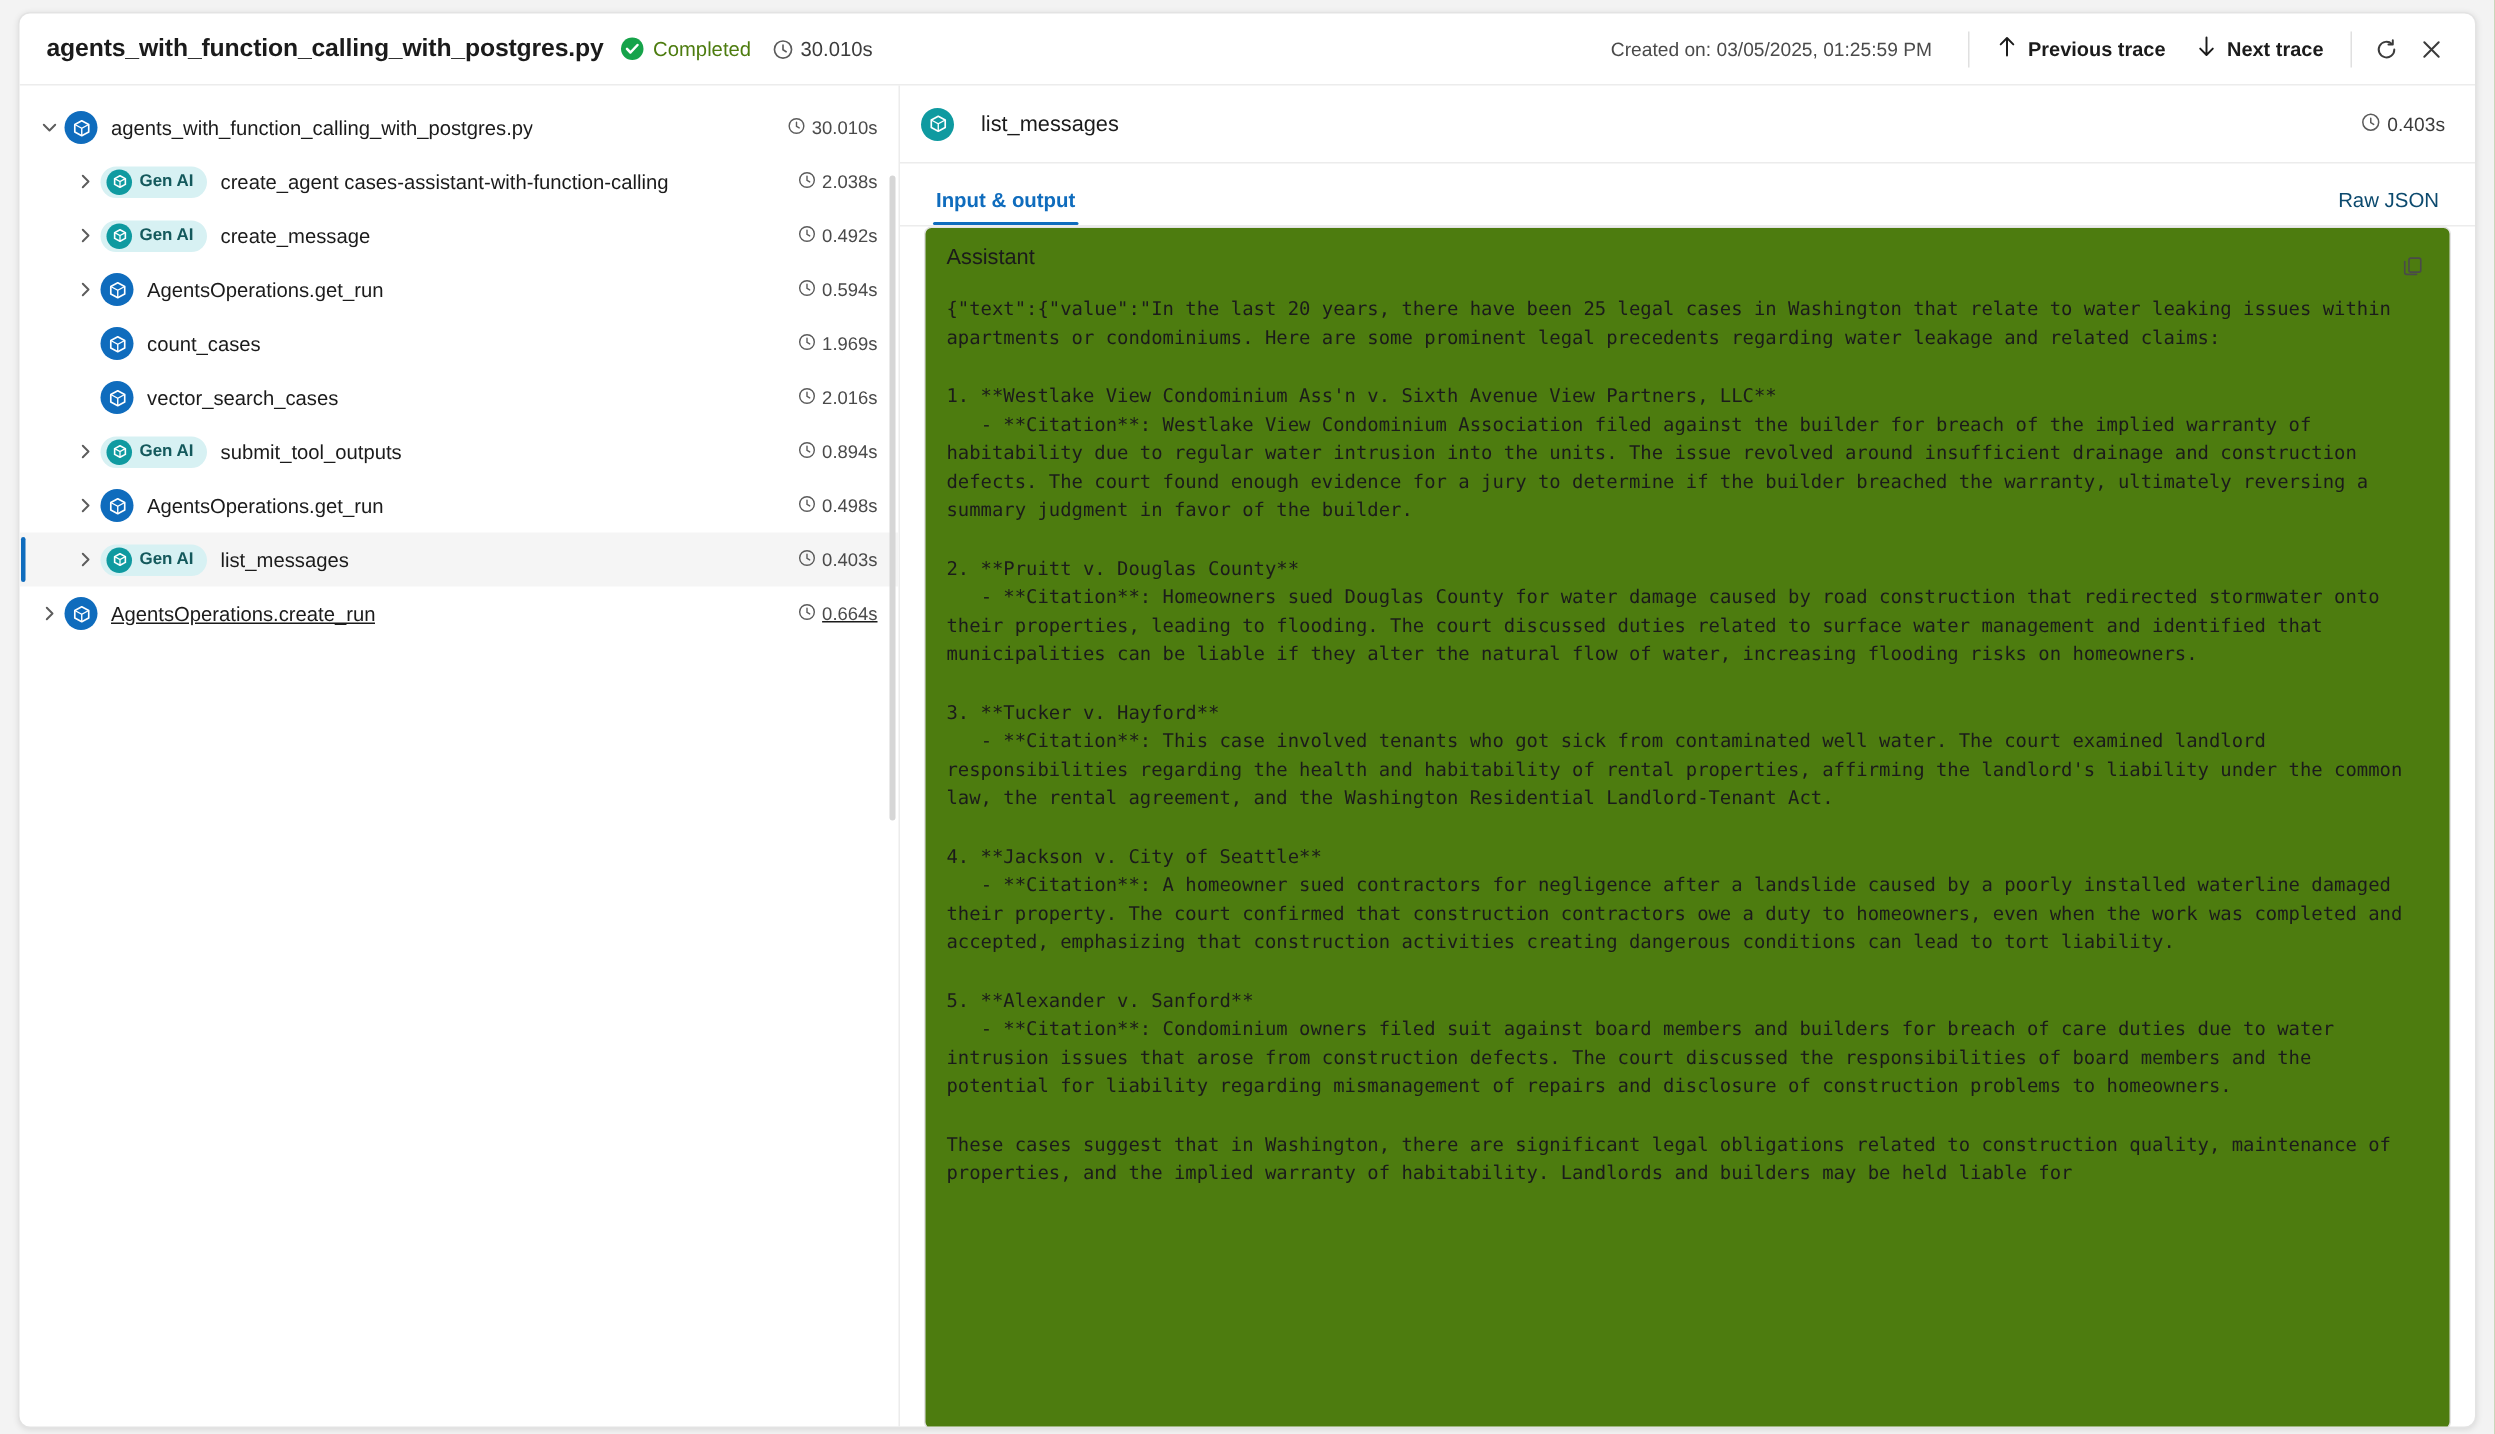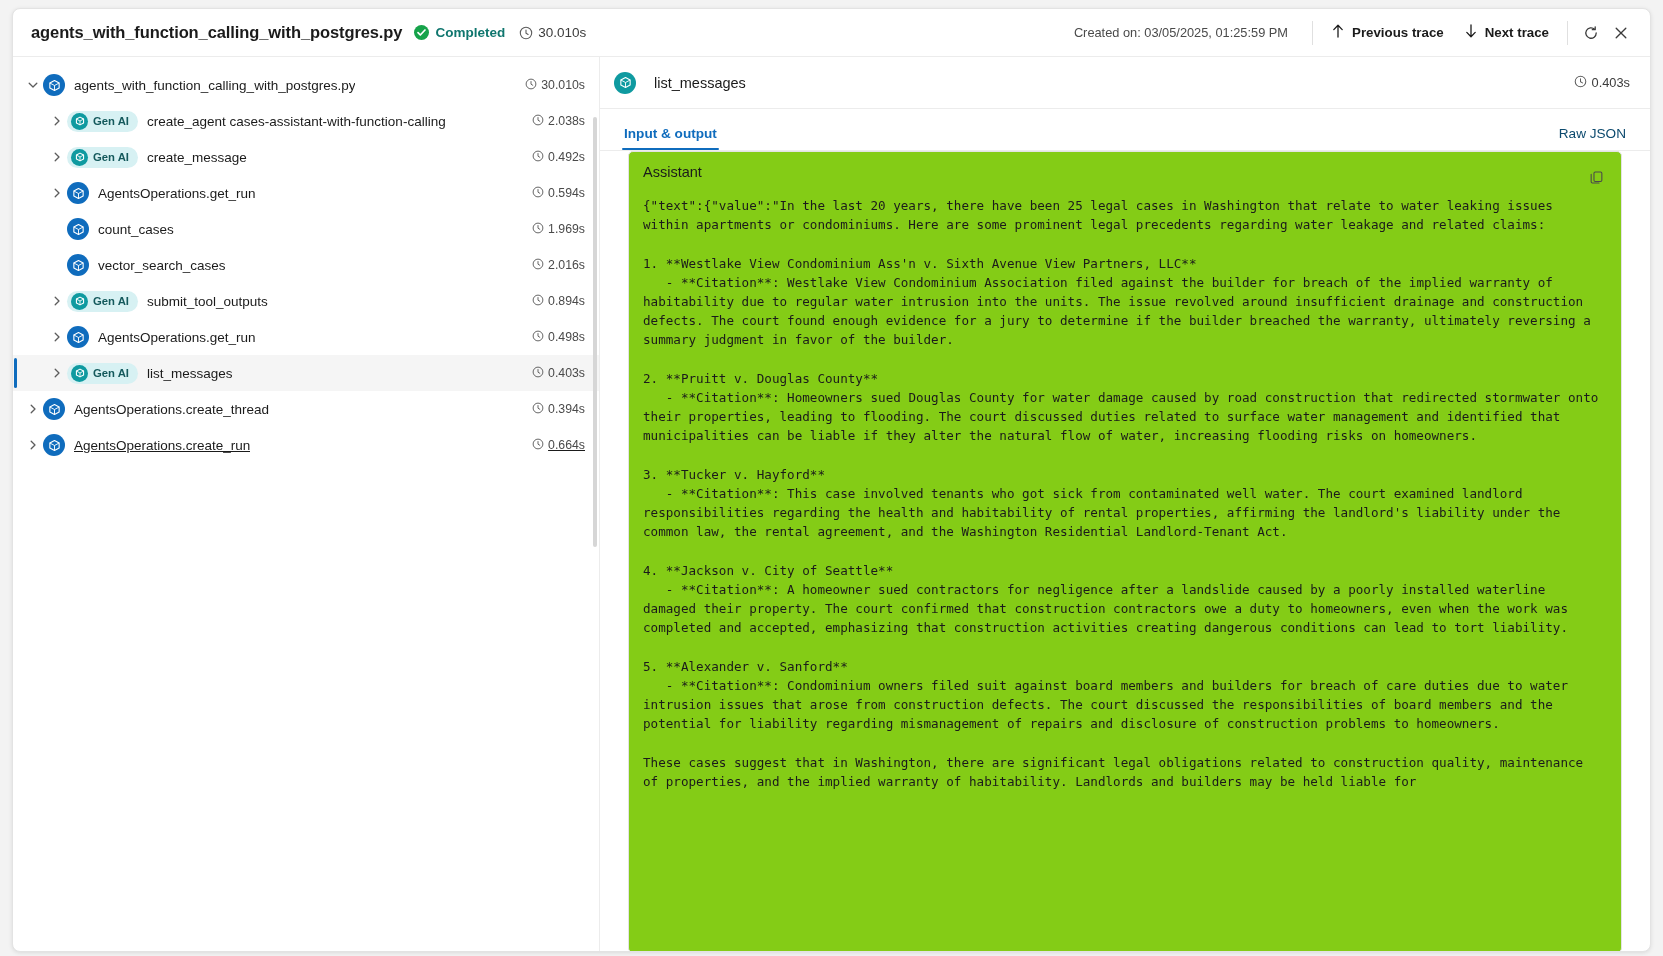"Completed" .status-text { color: #0f766e -> #4d7c0f; font-weight: 700 -> 400 }
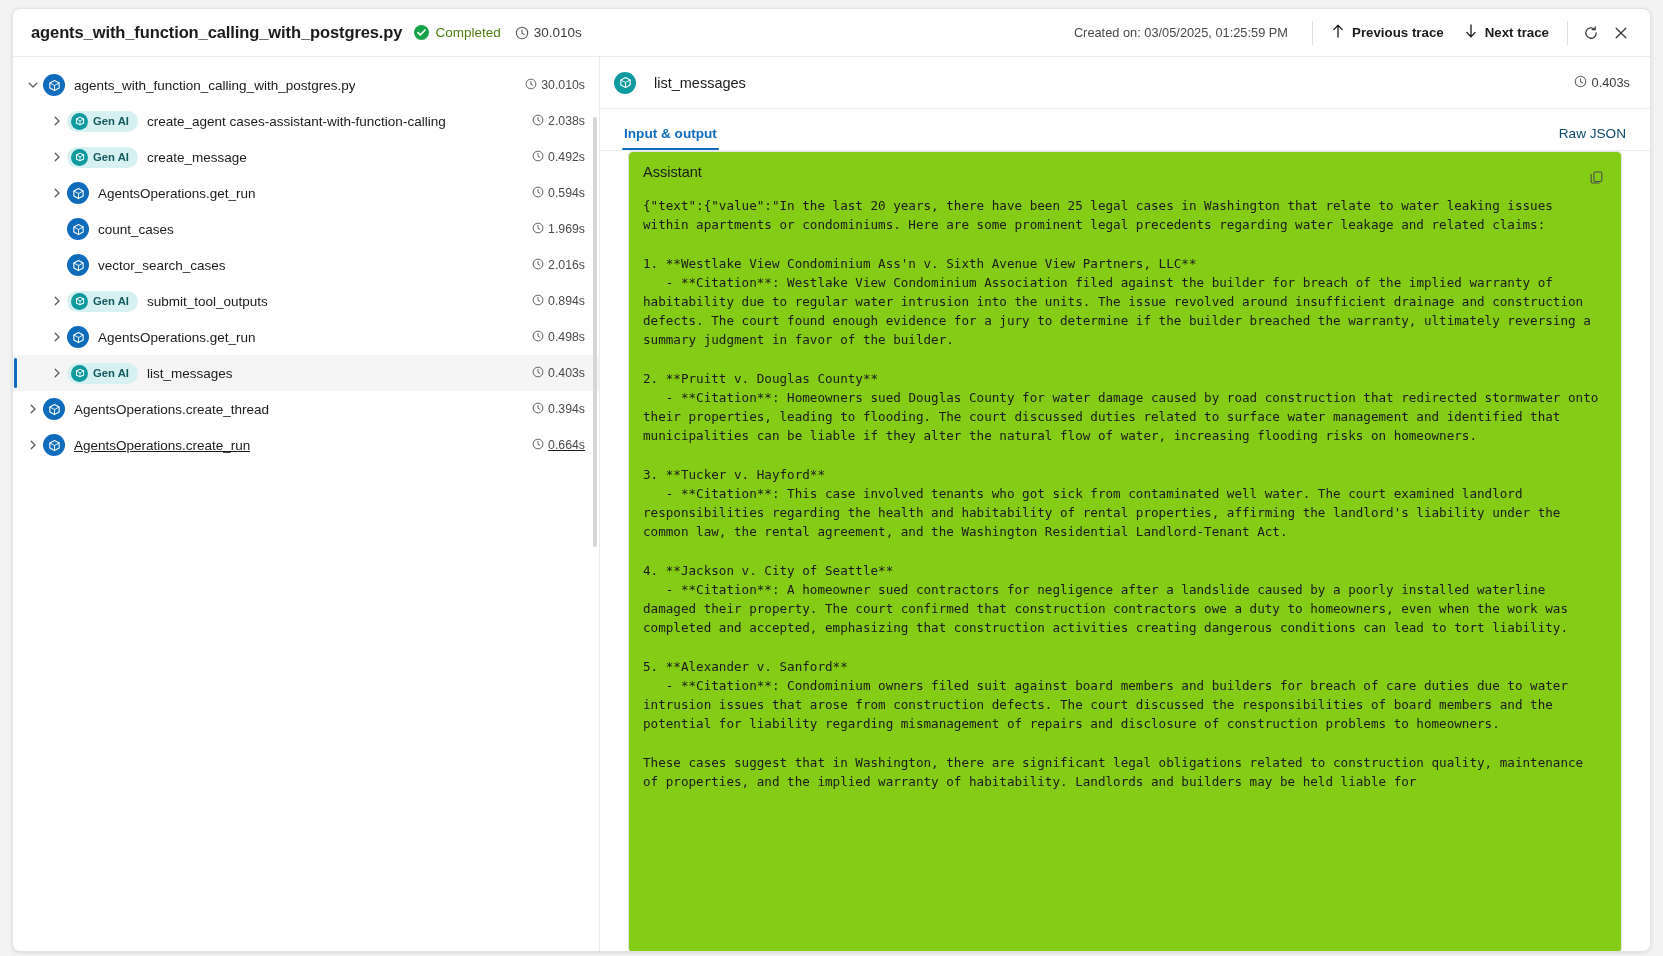"Assistant" .card { background: #84cc16 -> #4d7c0f; margin: 0 28px -> 0 16px }
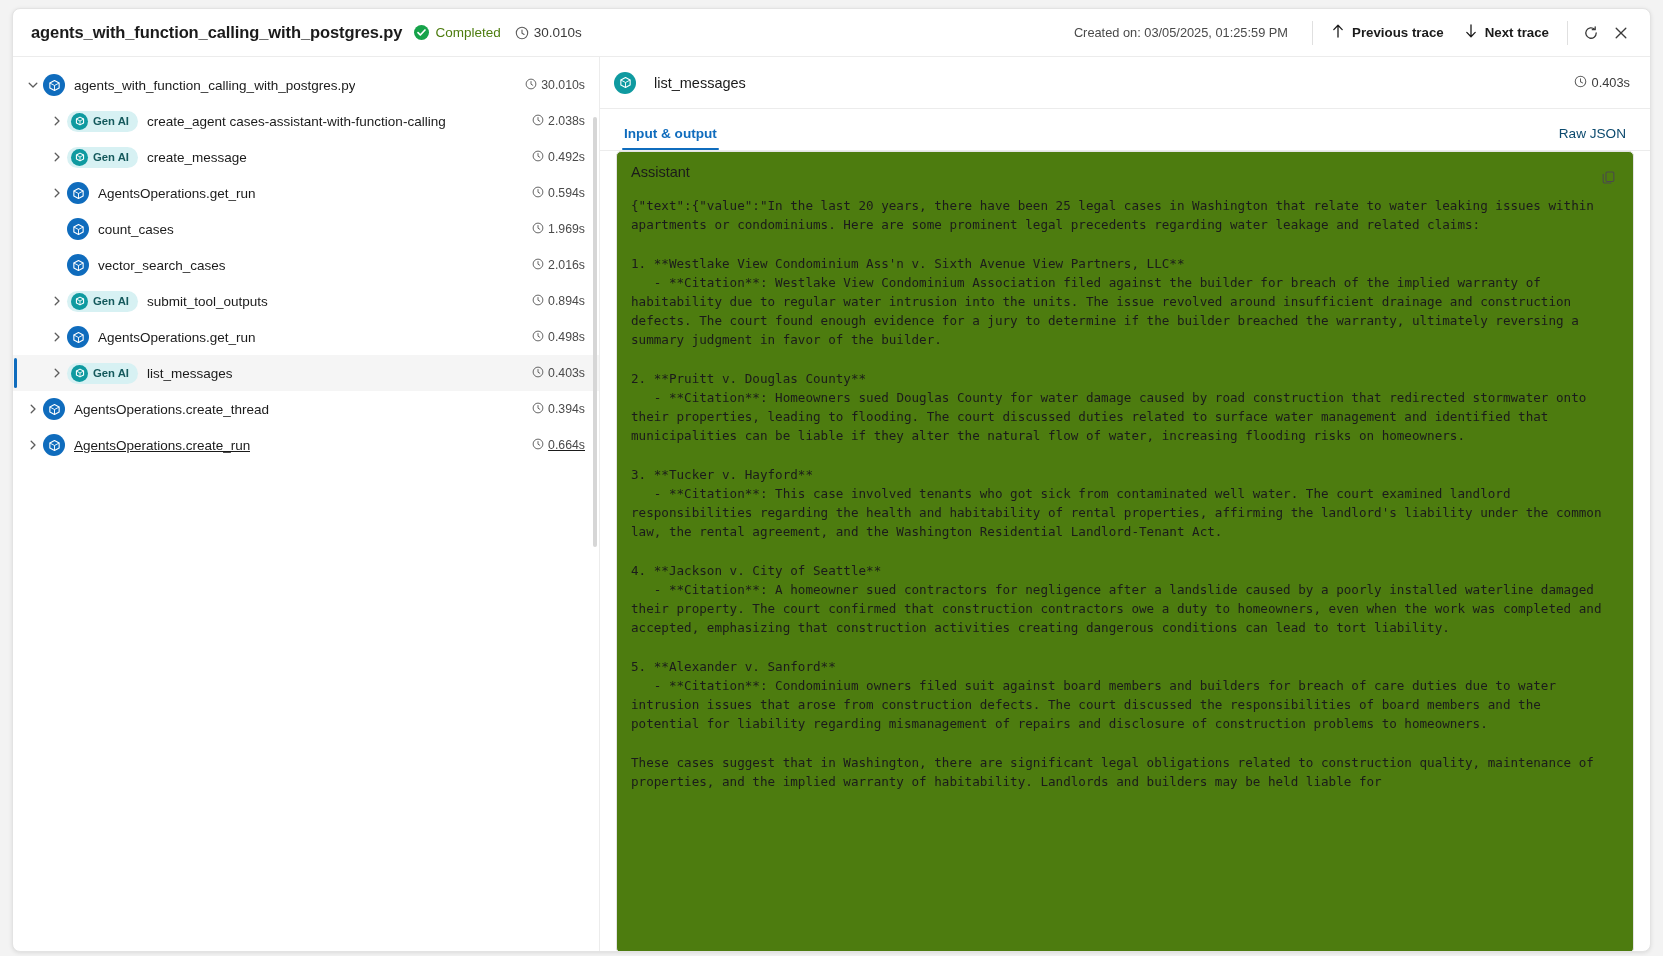"AgentsOperations.create_thread" div.node { html: <div> <span> <svg> <path></path> </svg> </span> <span> <svg> <path></path> <path></path> </svg> </span> <span>AgentsOperations.create_thread</span> <span> <span><svg> <circle></circle> <path></path> </svg></span> <span>0.394s</span> </span> </div> -> none }
